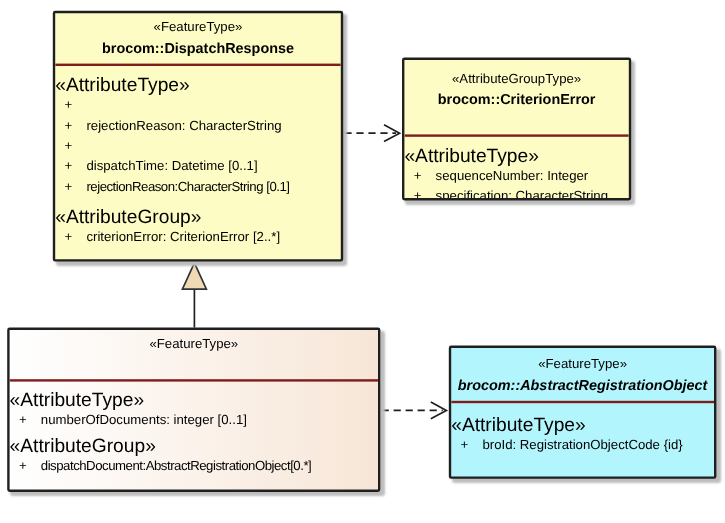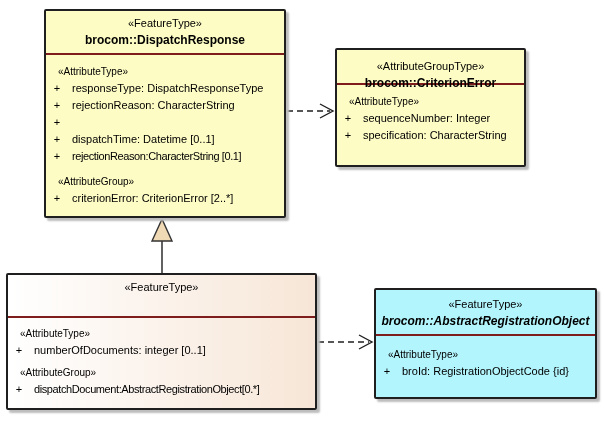"«AttributeType»" .sect { font-size: 10px -> 16px; padding-left: 12px -> none }
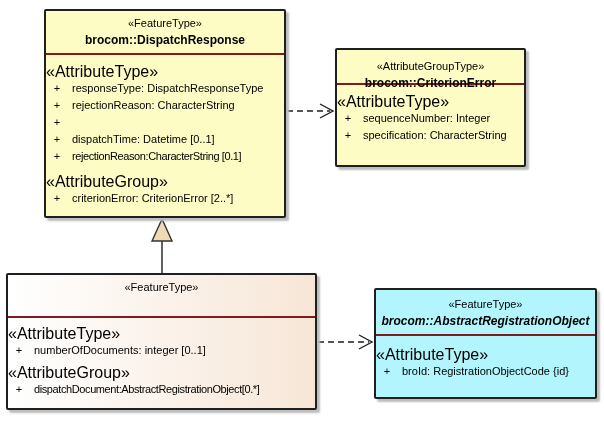"«AttributeGroupType»" div.hdr { height: 35px -> 64px }
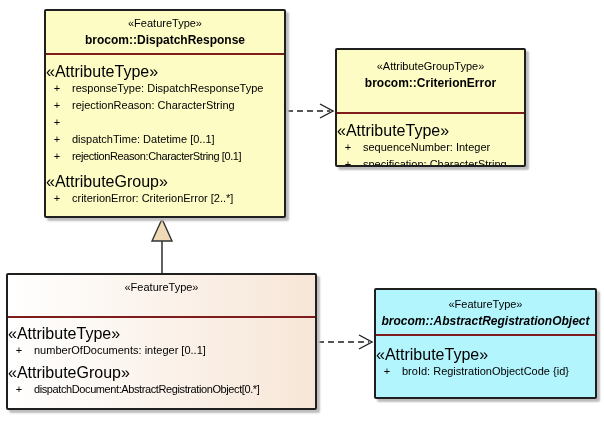"responseType: DispatchResponseType" span.txt { html: <span>responseType: DispatchResponseType</span> -> none }
